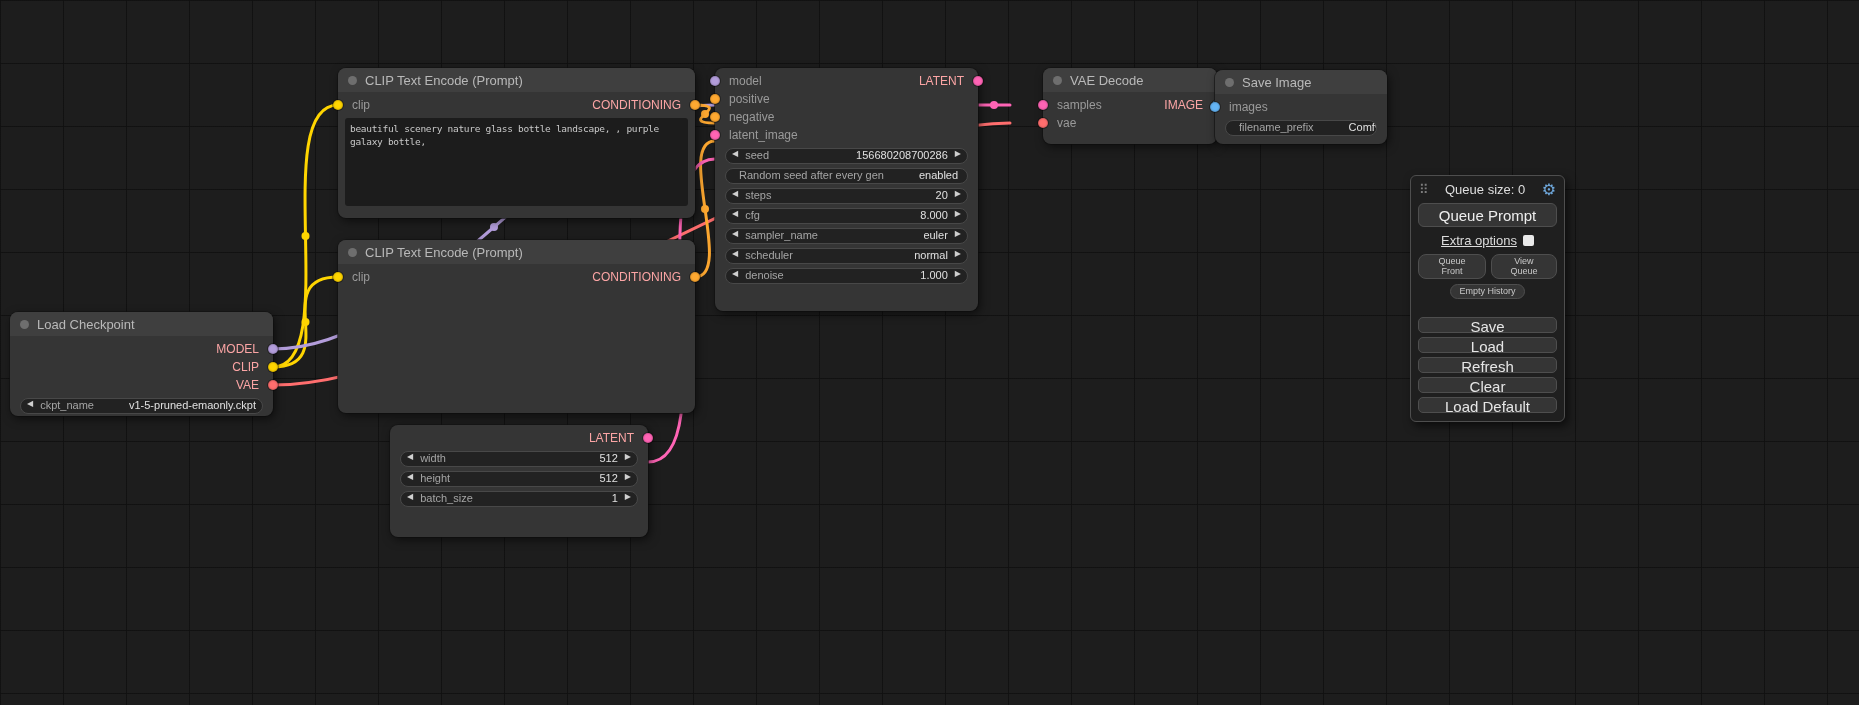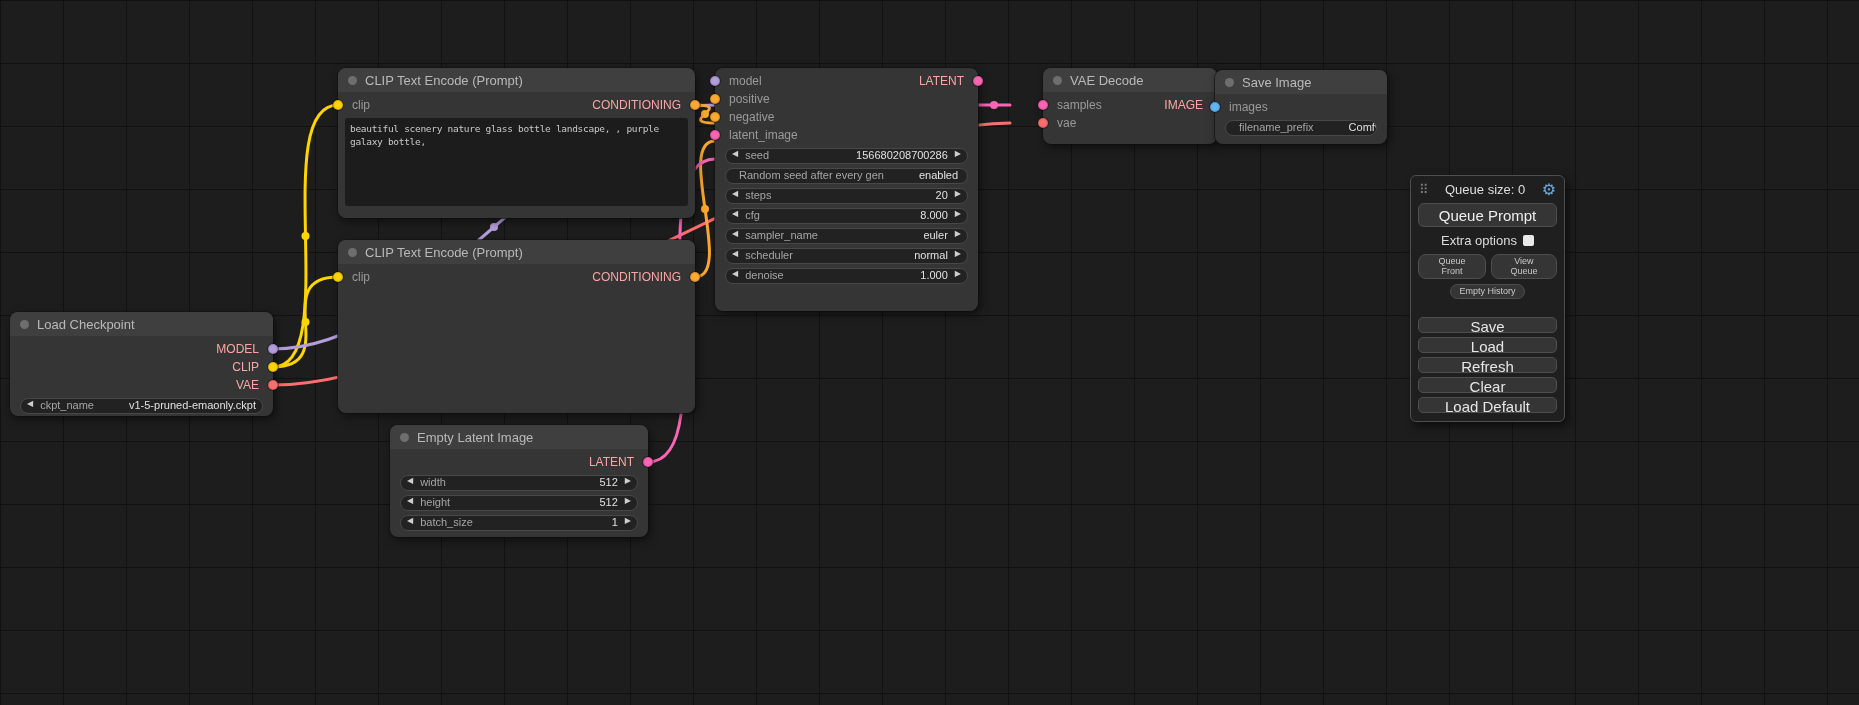"Extra options" .extra-row { text-decoration: none -> underline }
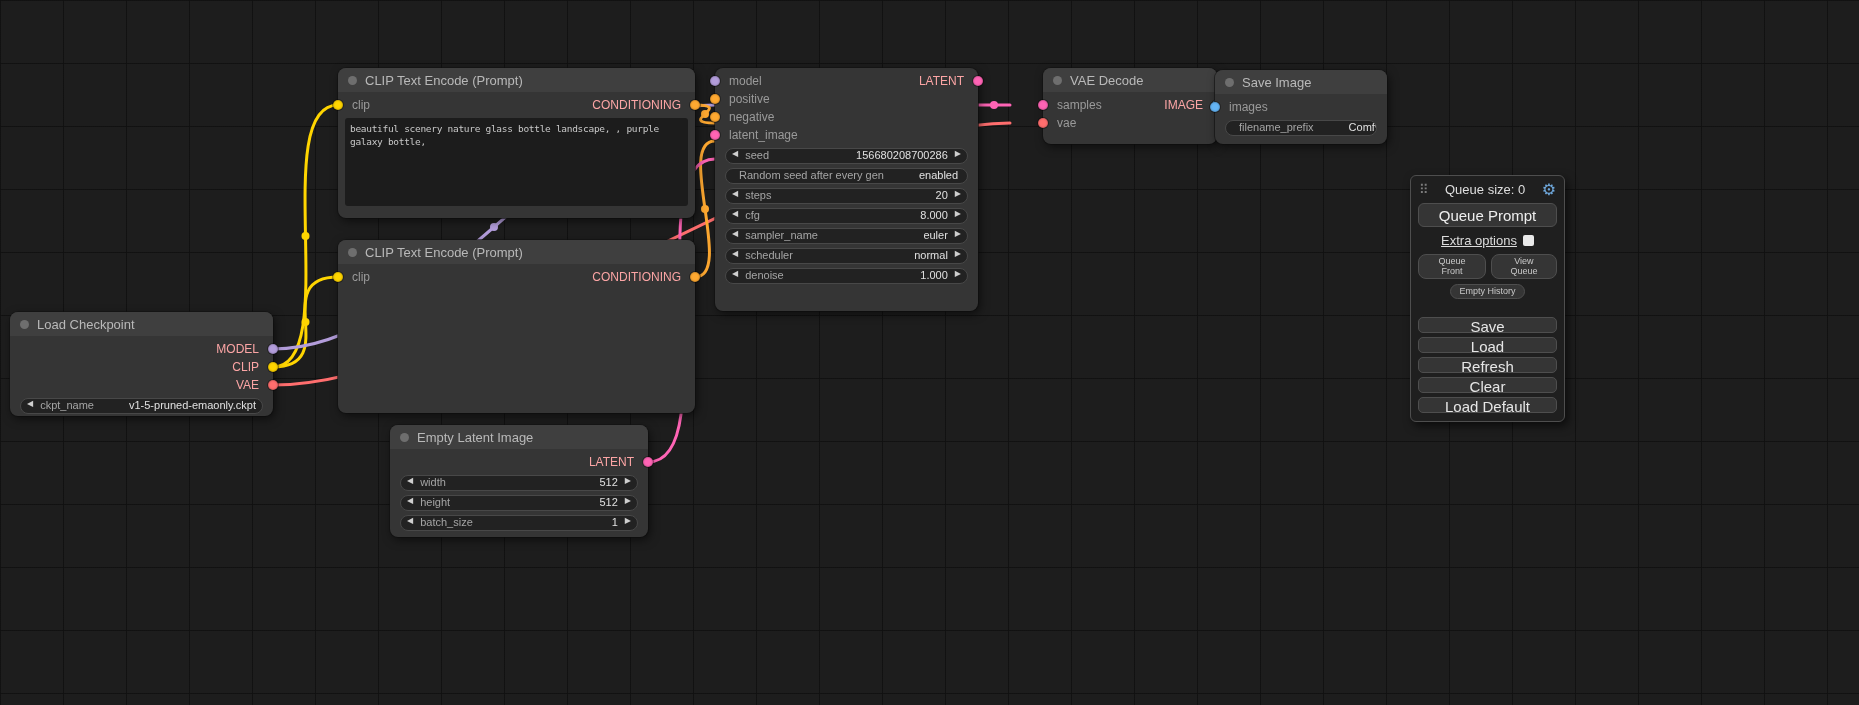"Empty Latent Image" div.node-title { html: <div> <span></span> <span>Empty Latent Image</span> </div> -> none }
